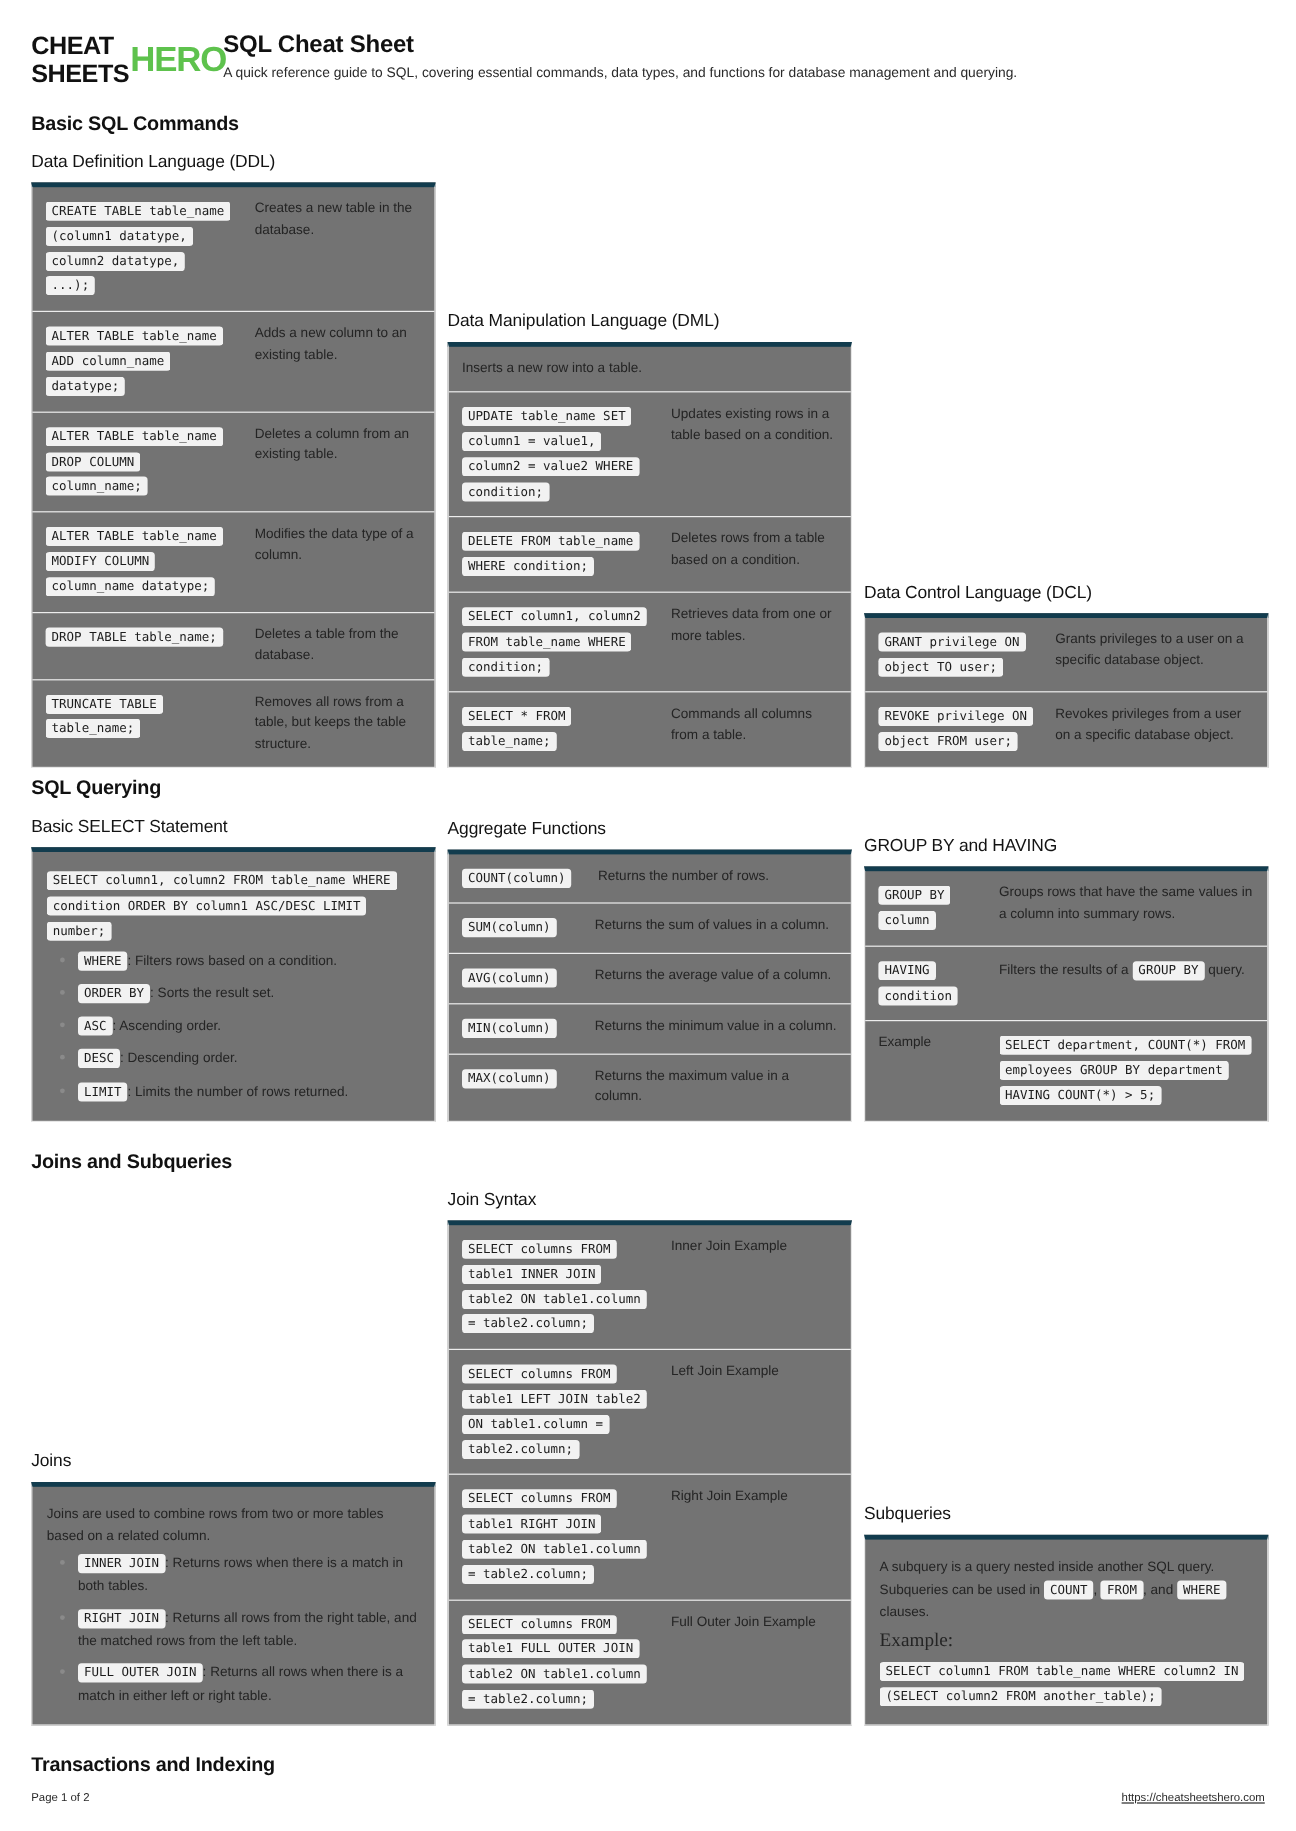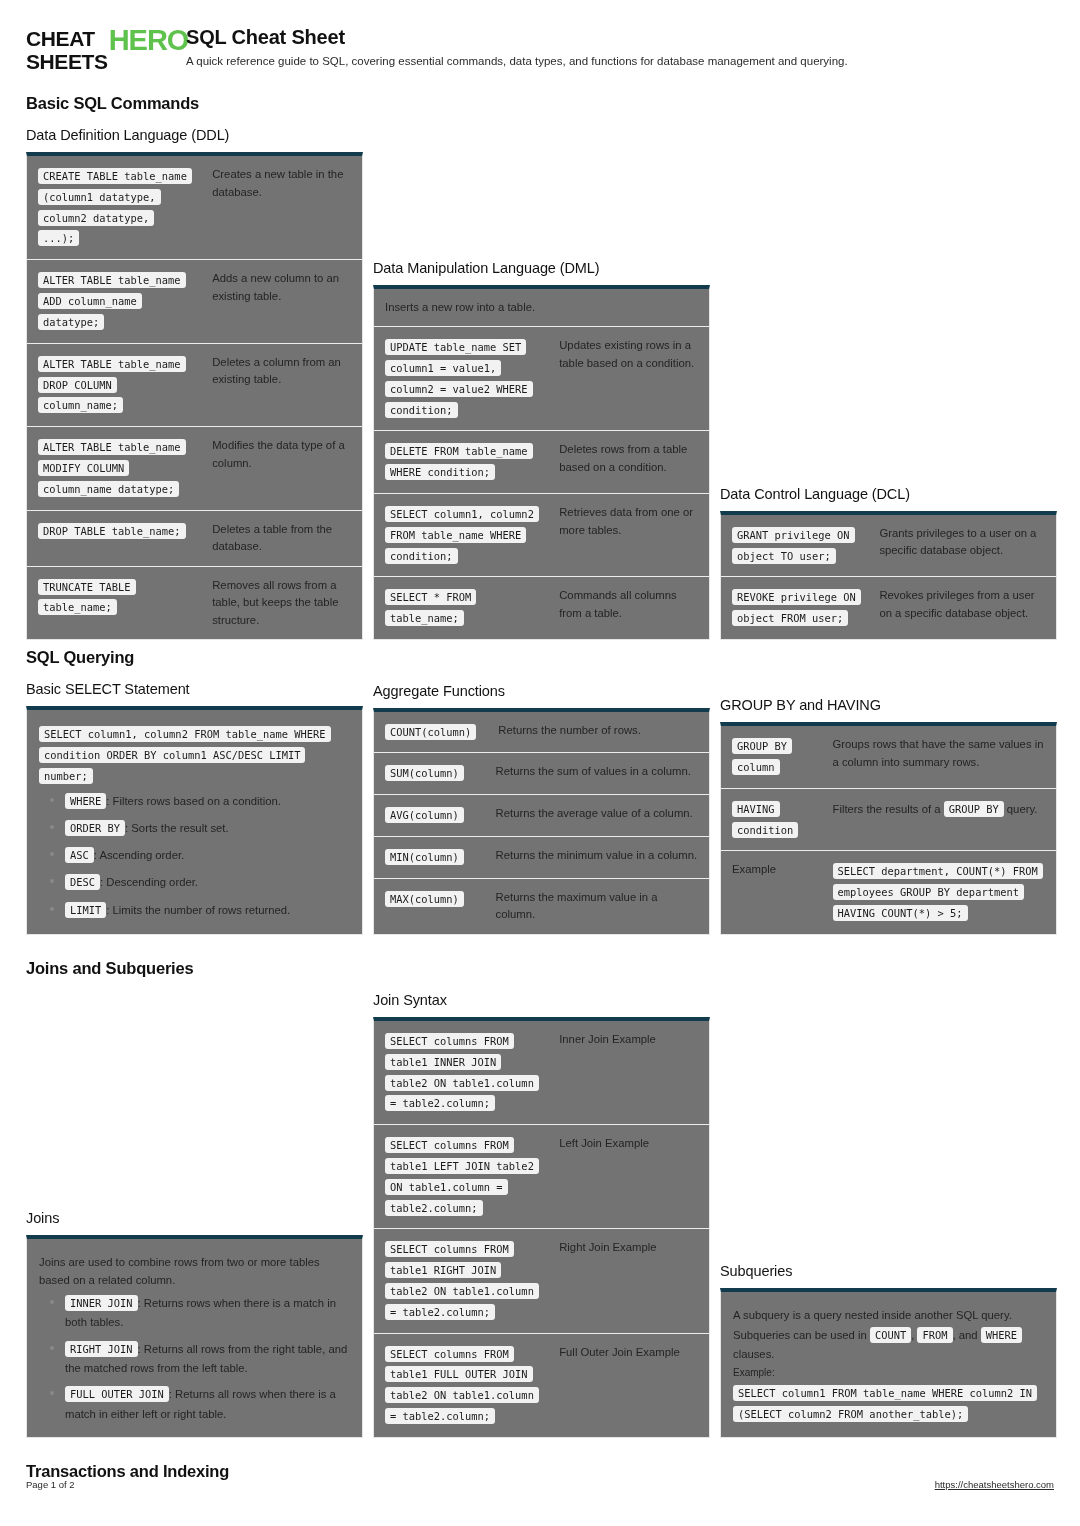"CHEAT" .logo-stack { align-items: none -> center }
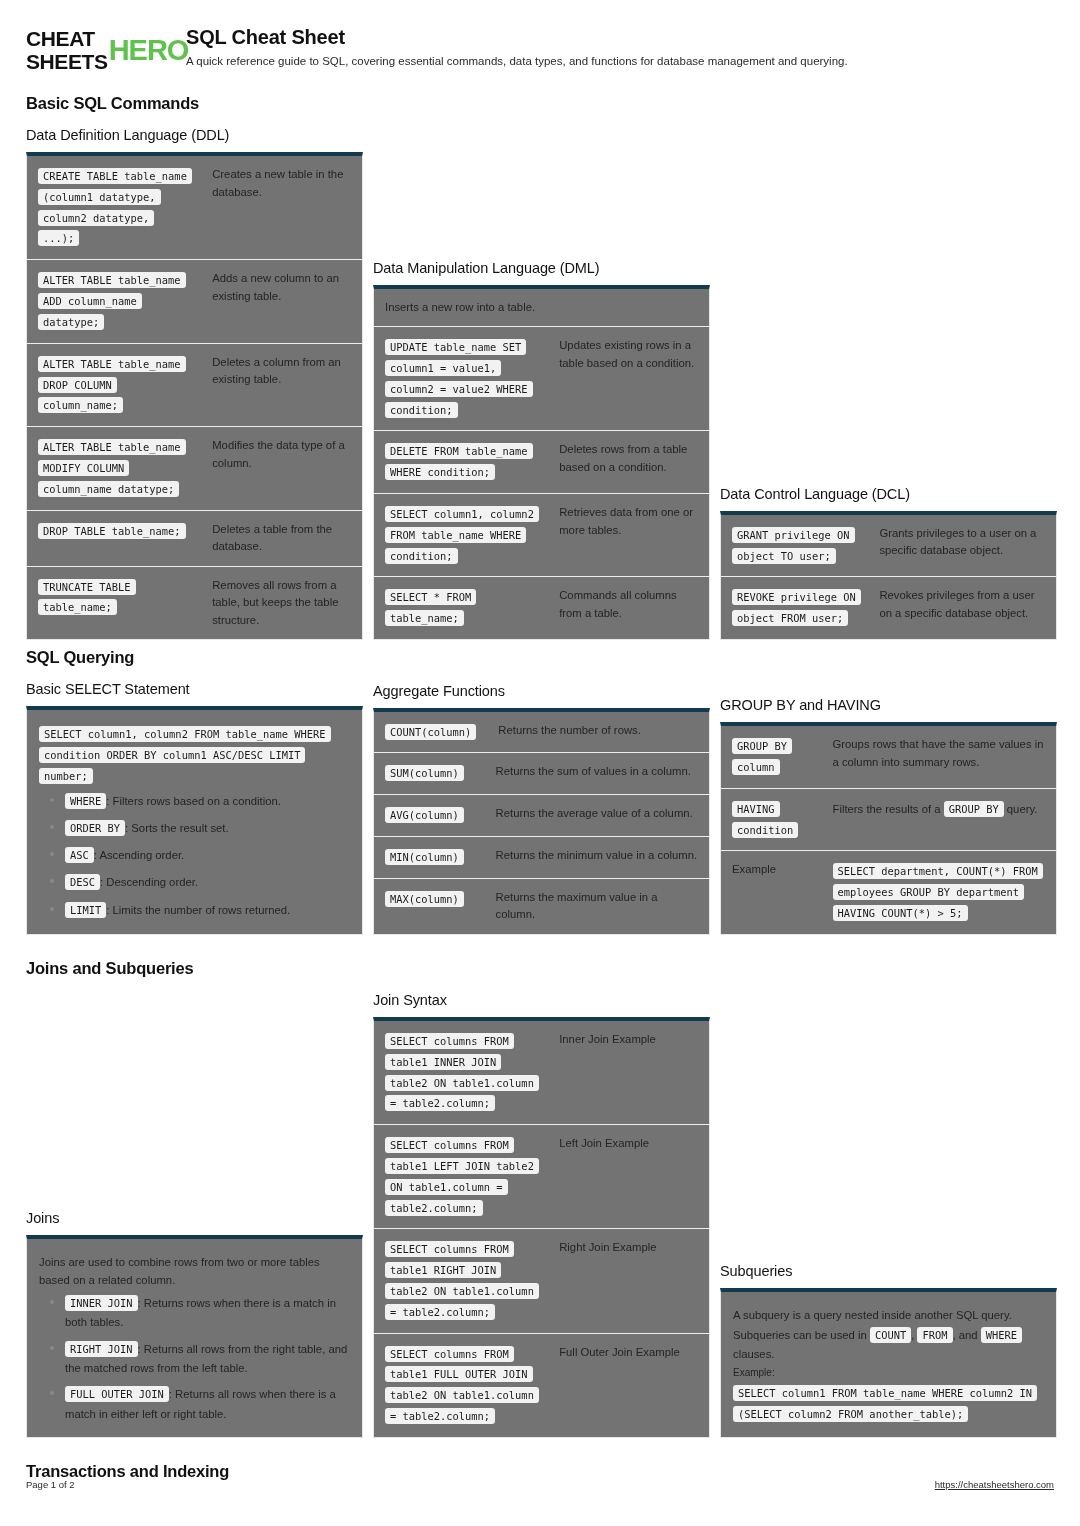"Example:" .example-label { font-family: none -> Liberation Serif, serif; font-size: 10px -> 16px }
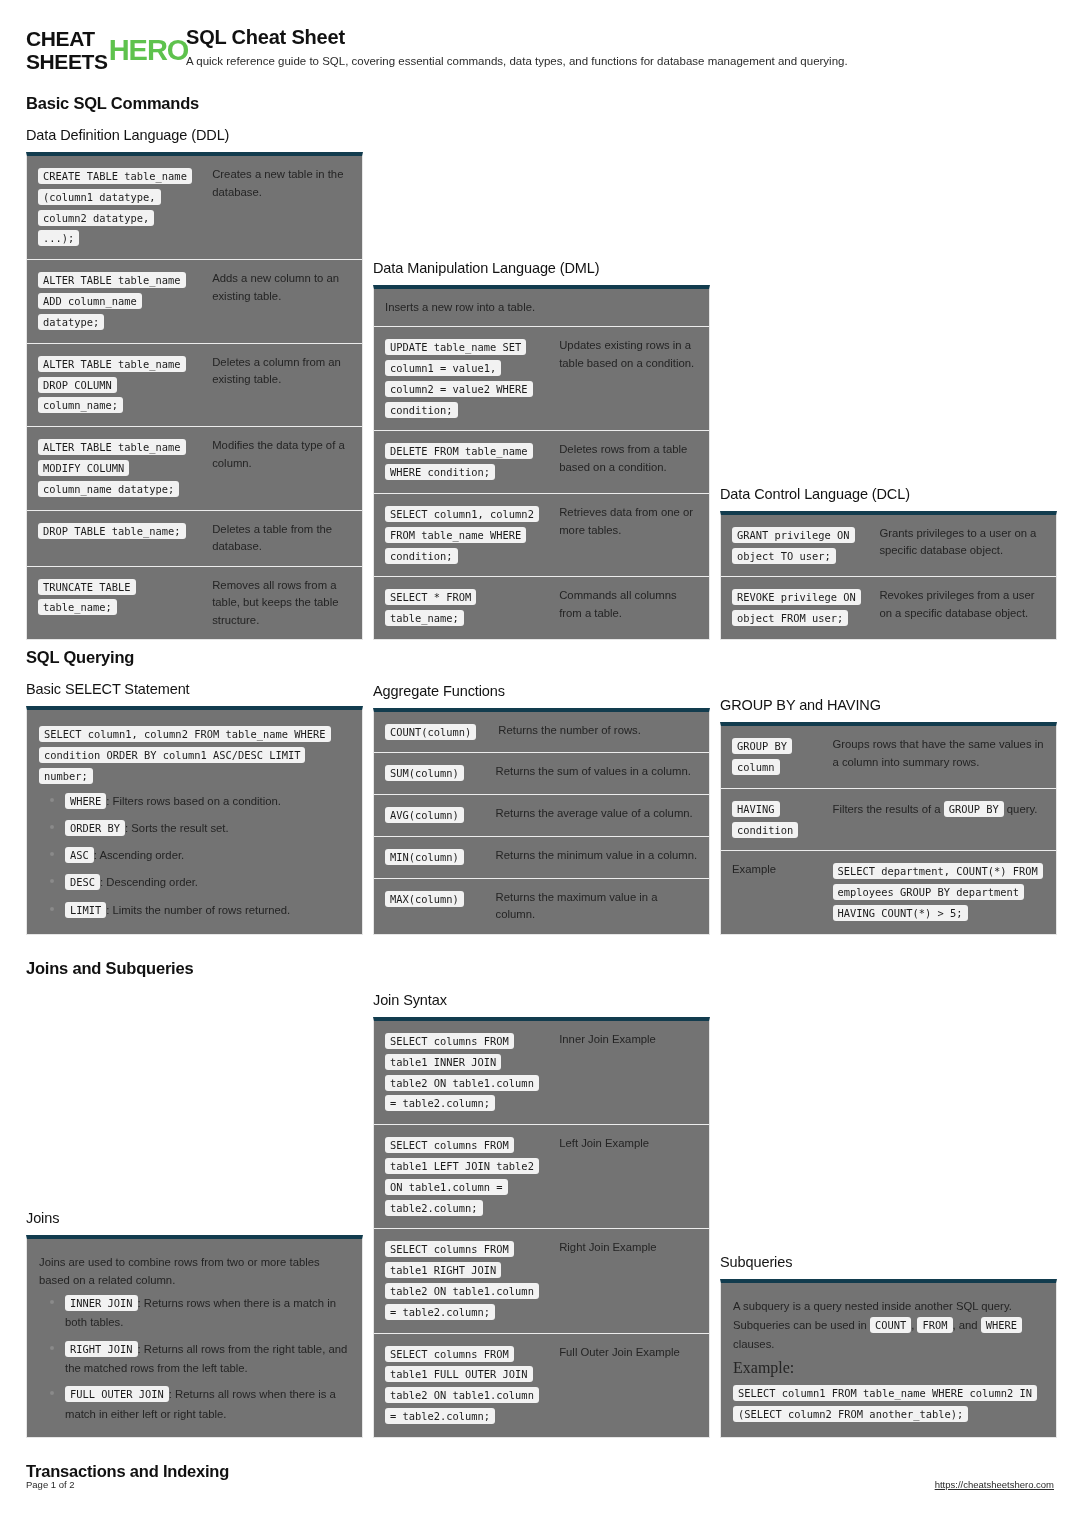"Page 1 of 2" .footer { bottom: 36px -> 22px }
